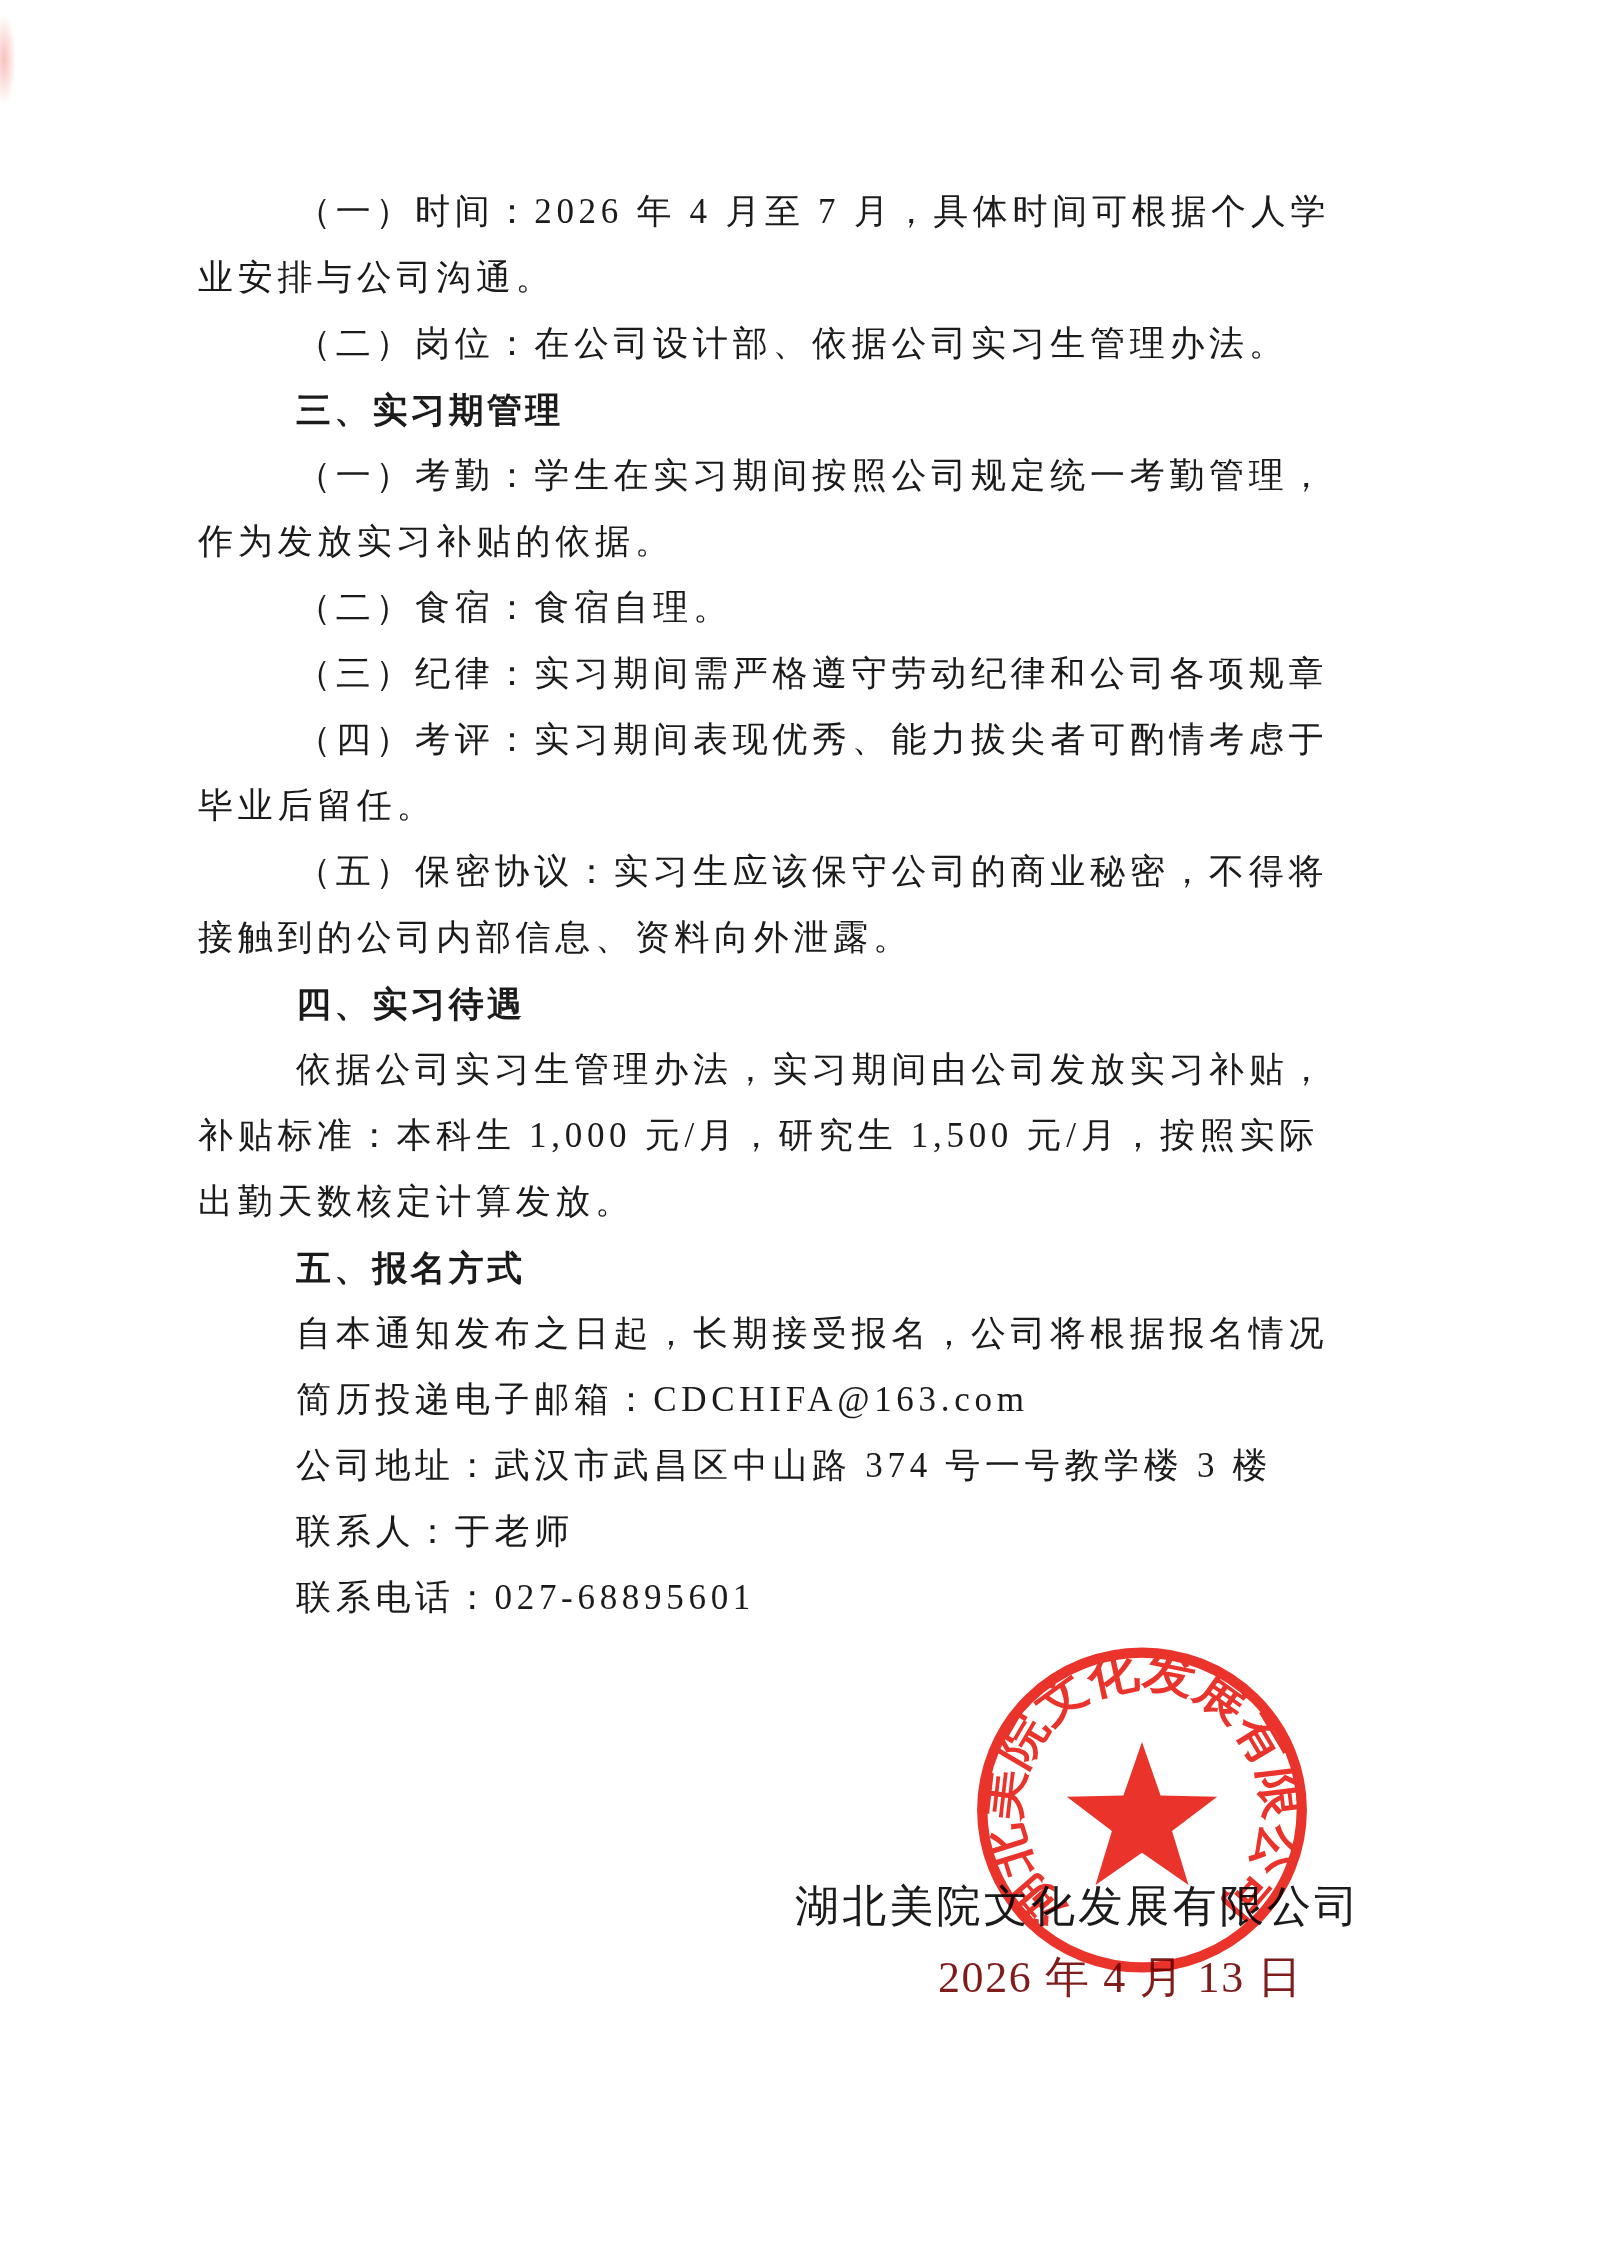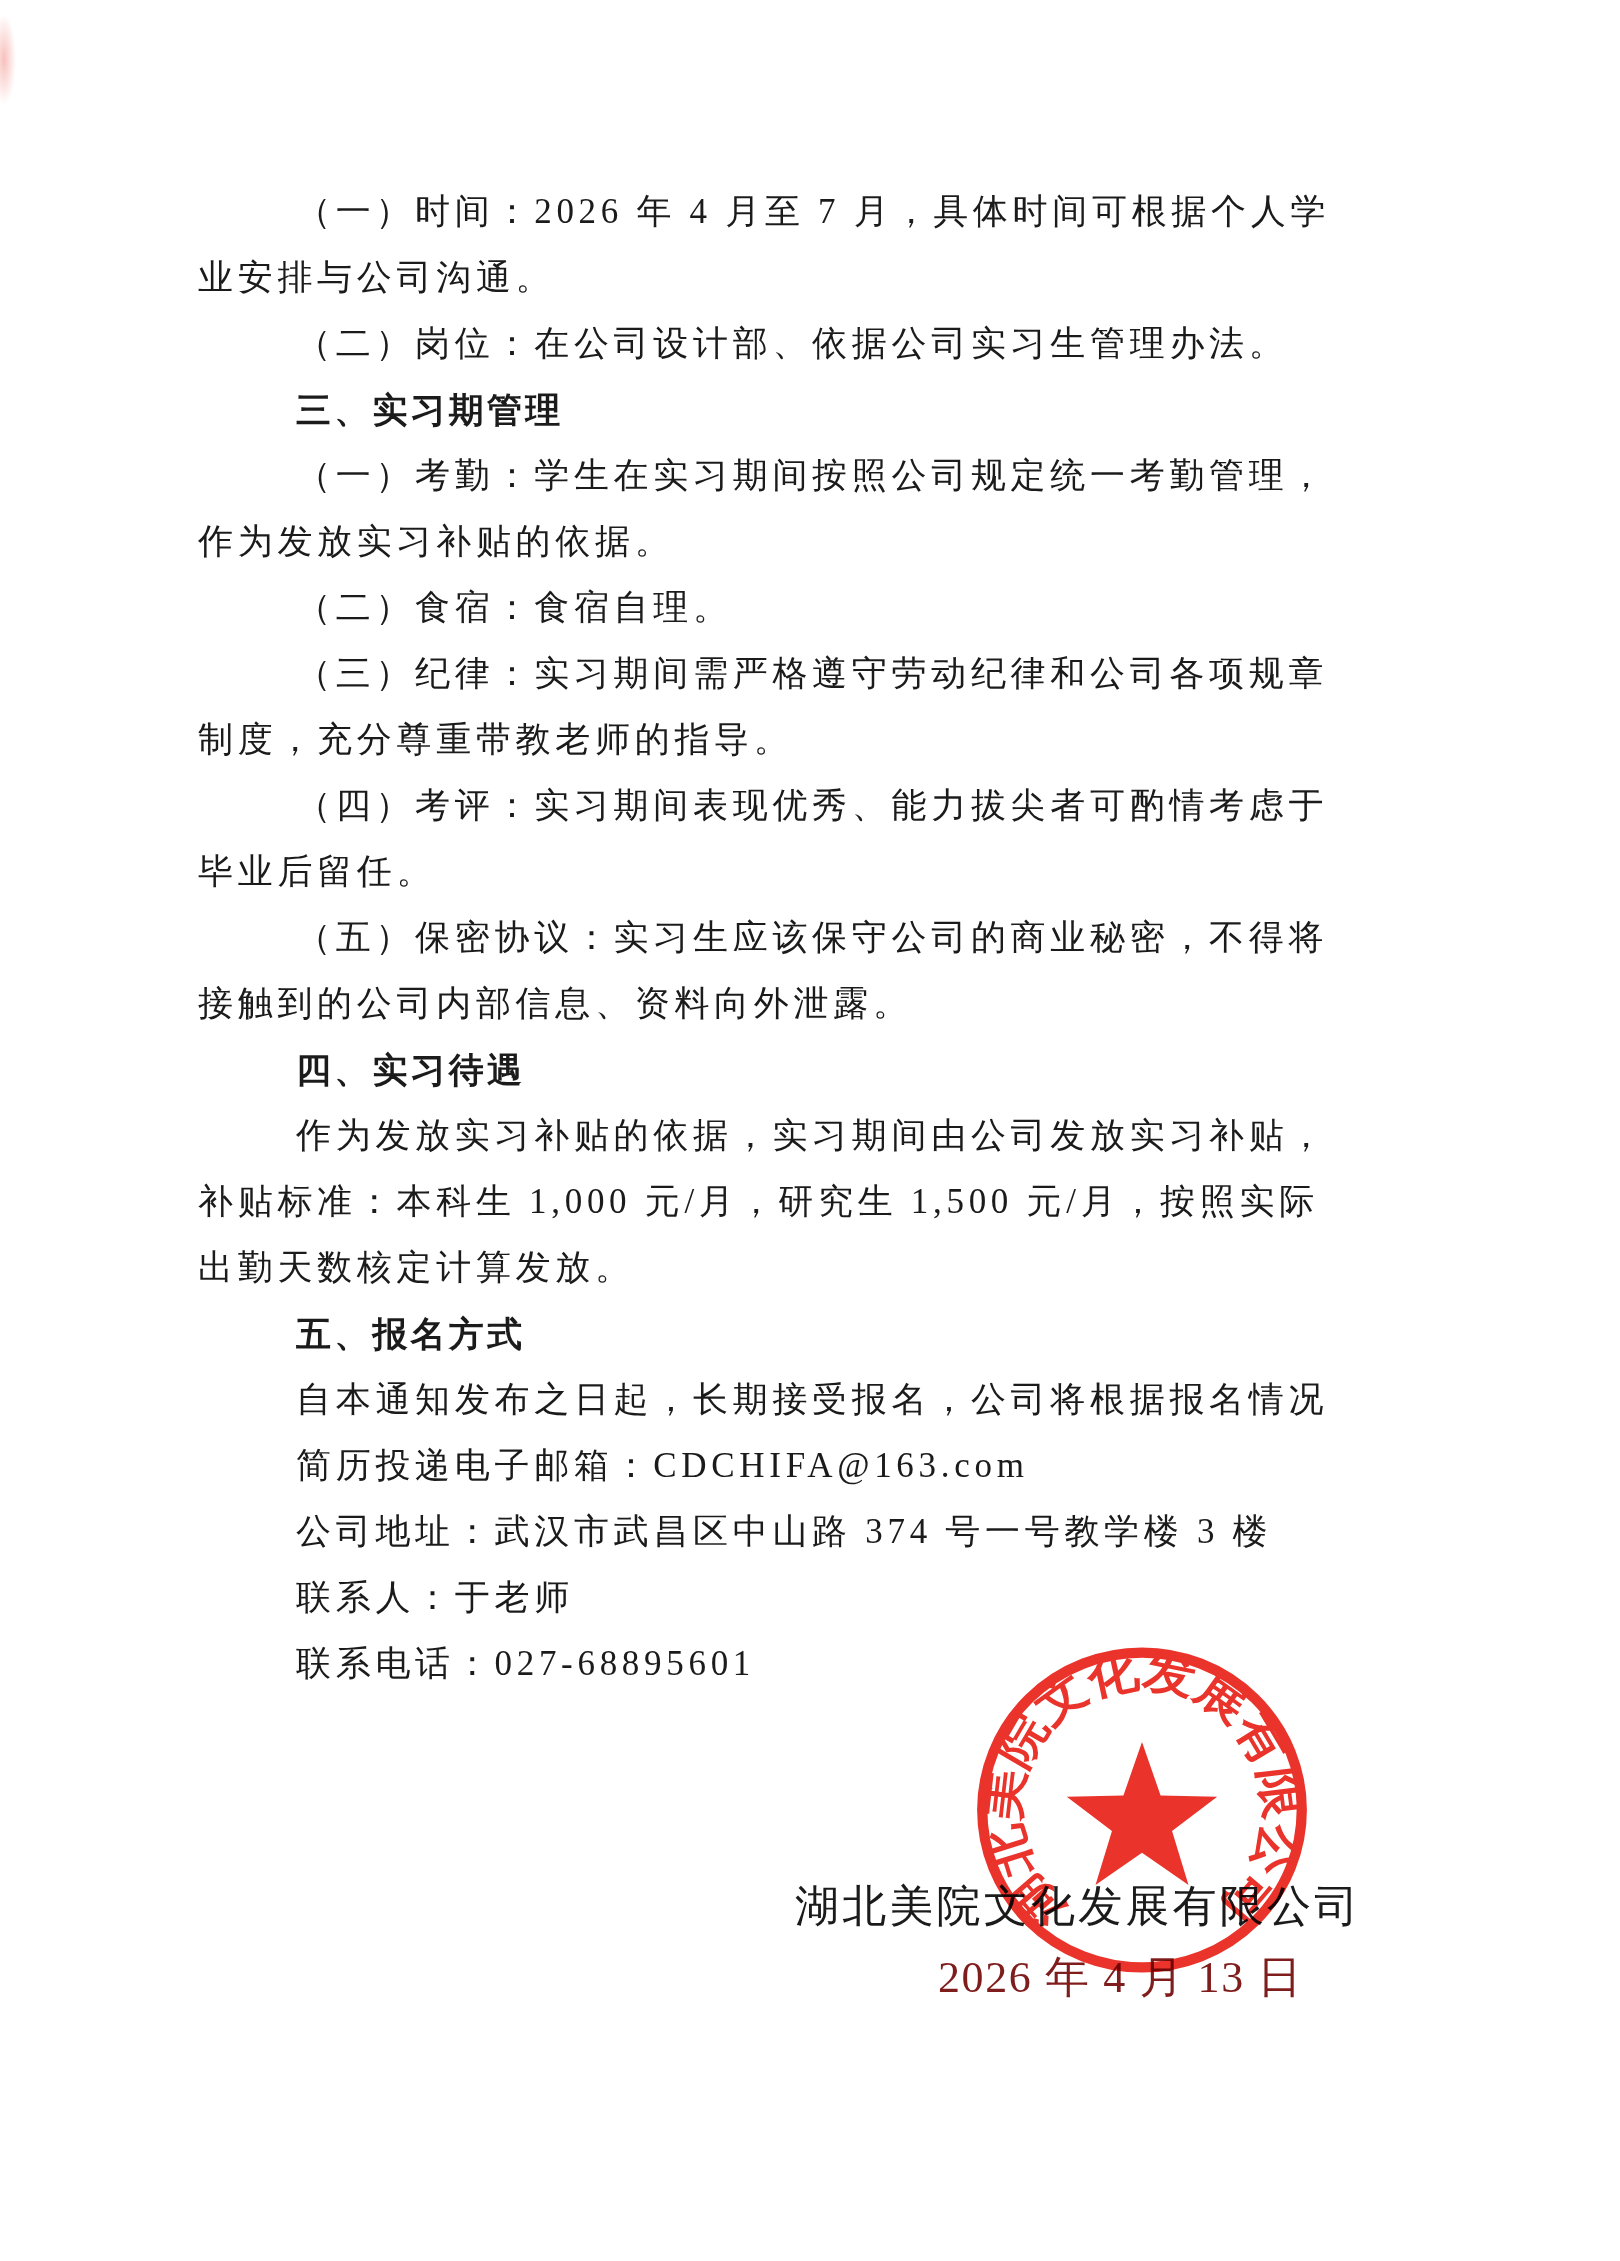"制度，充分尊重带教老师的指导。" div.line { html: <div>制度，充分尊重带教老师的指导。</div> -> none }
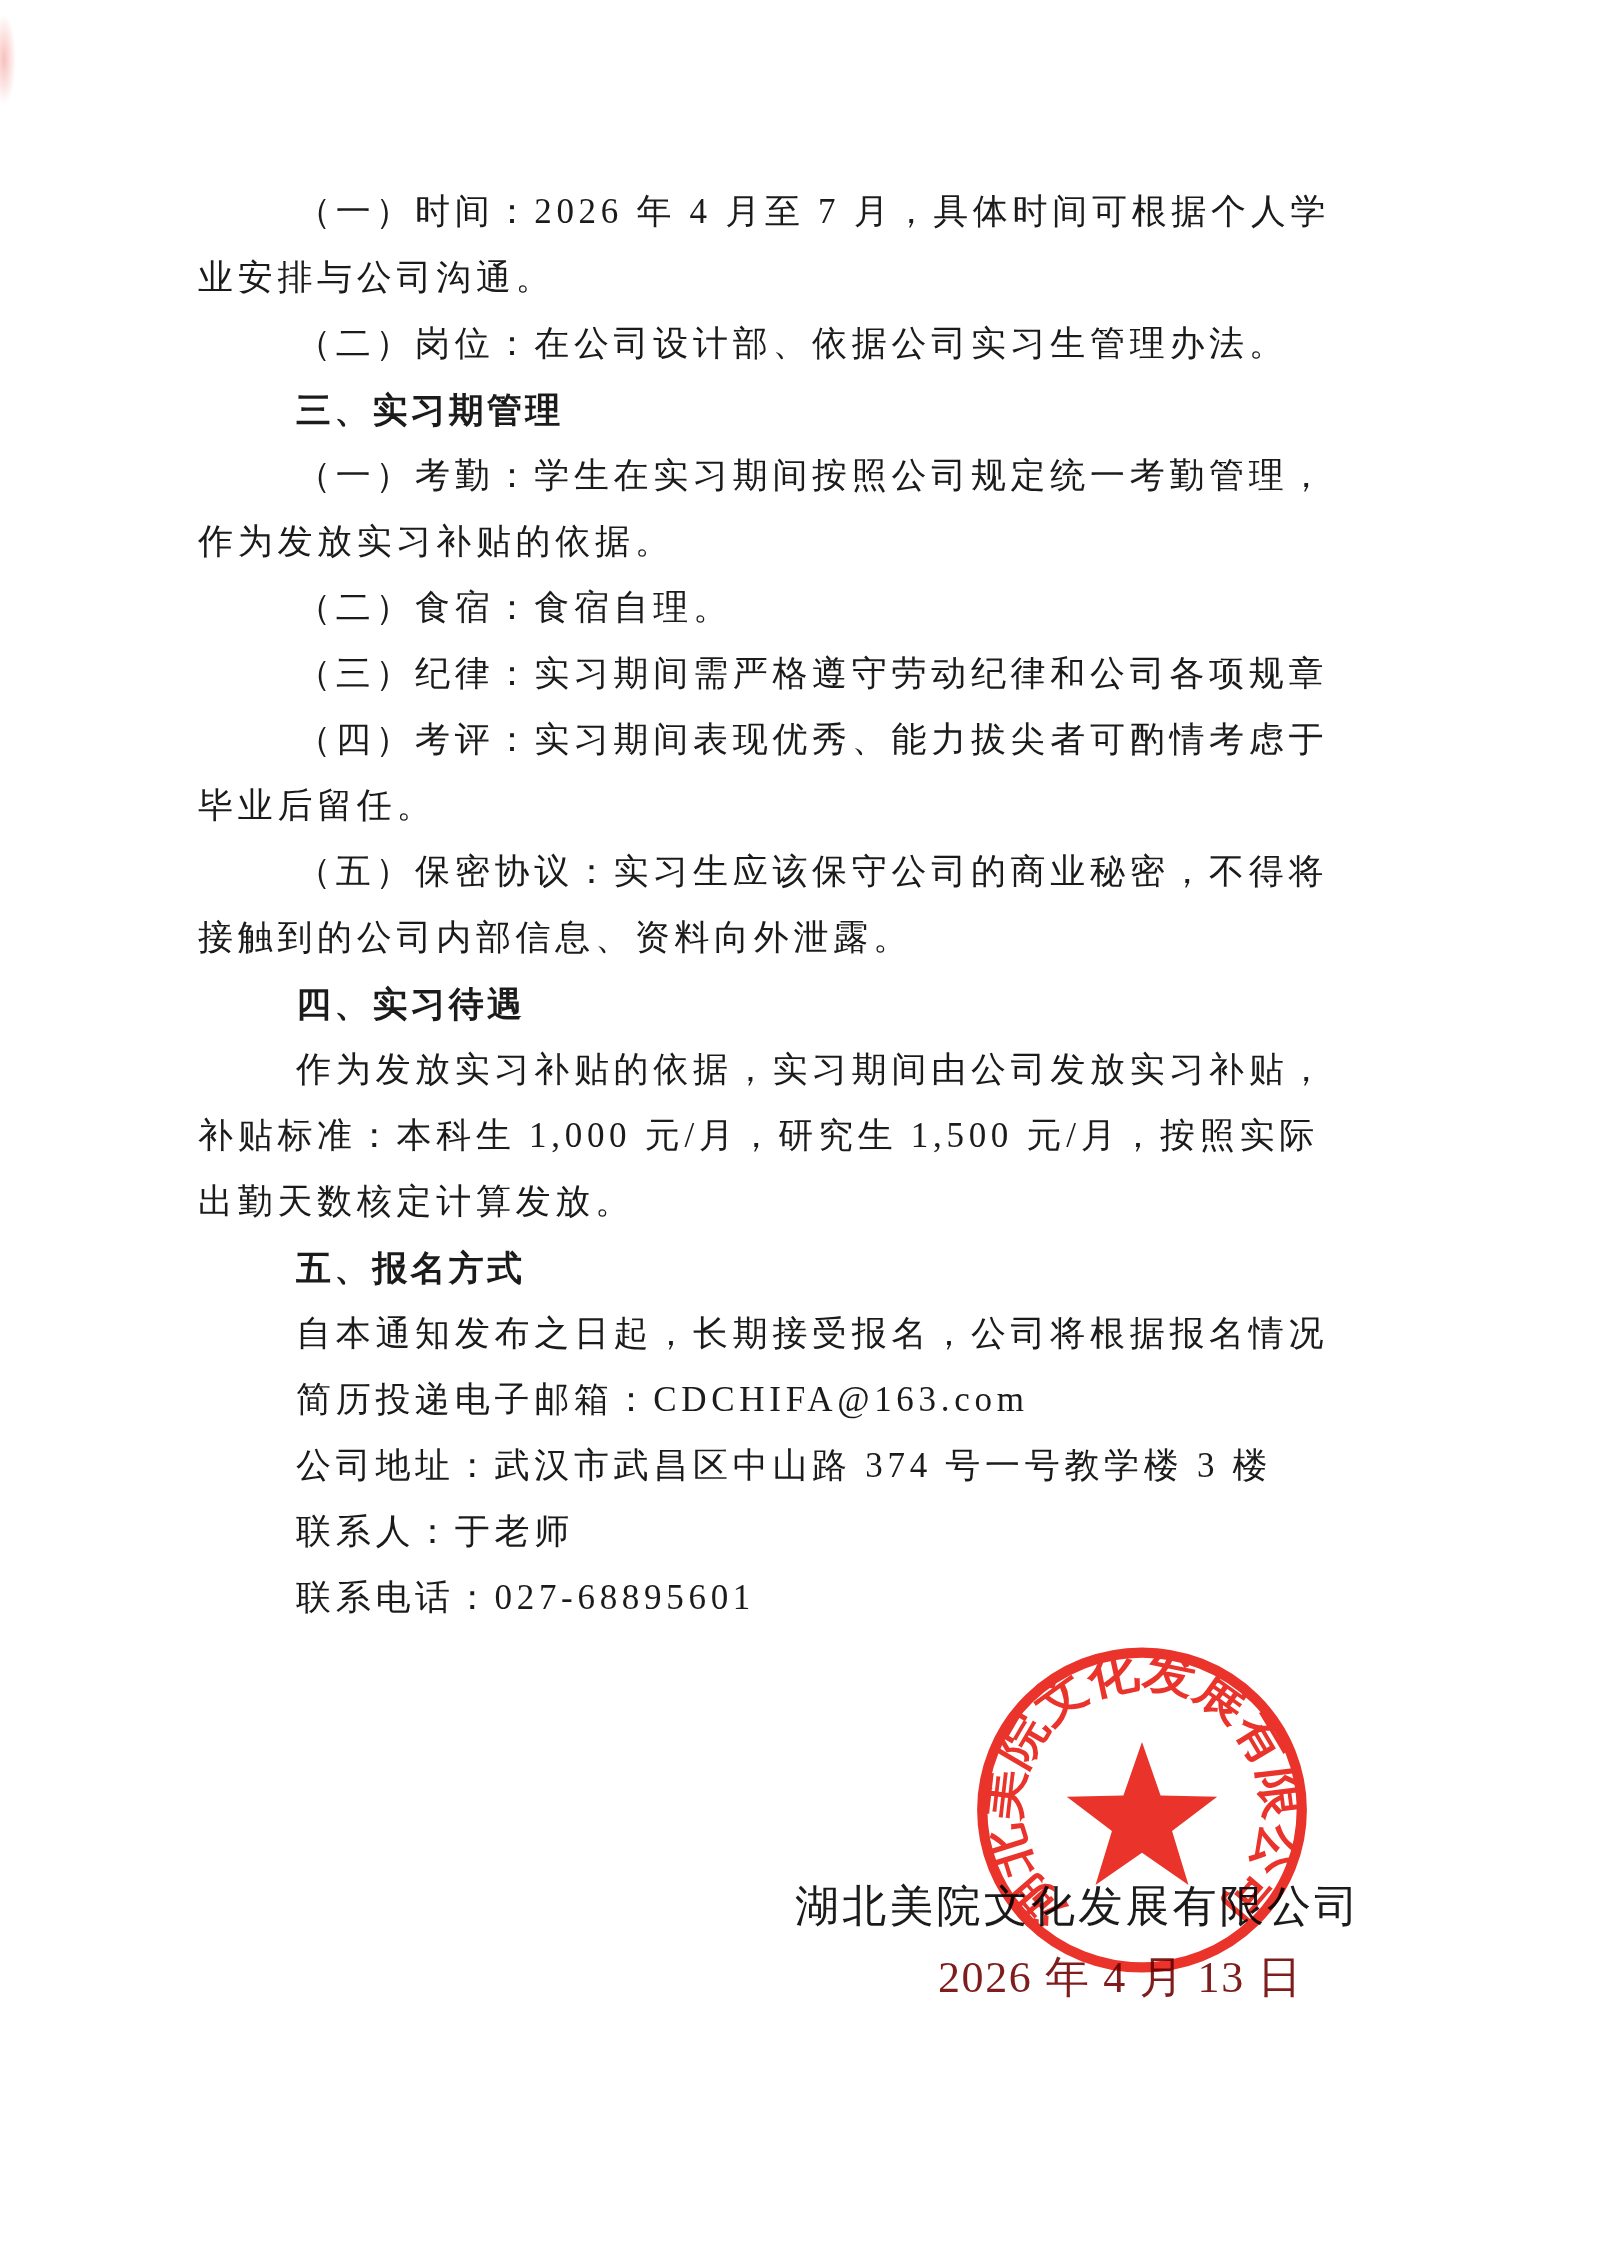"作为发放实习补贴的依据，实习期间由公司发放实习补贴，" div.line { text: 作为发放实习补贴的依据 -> 依据公司实习生管理办法 }
